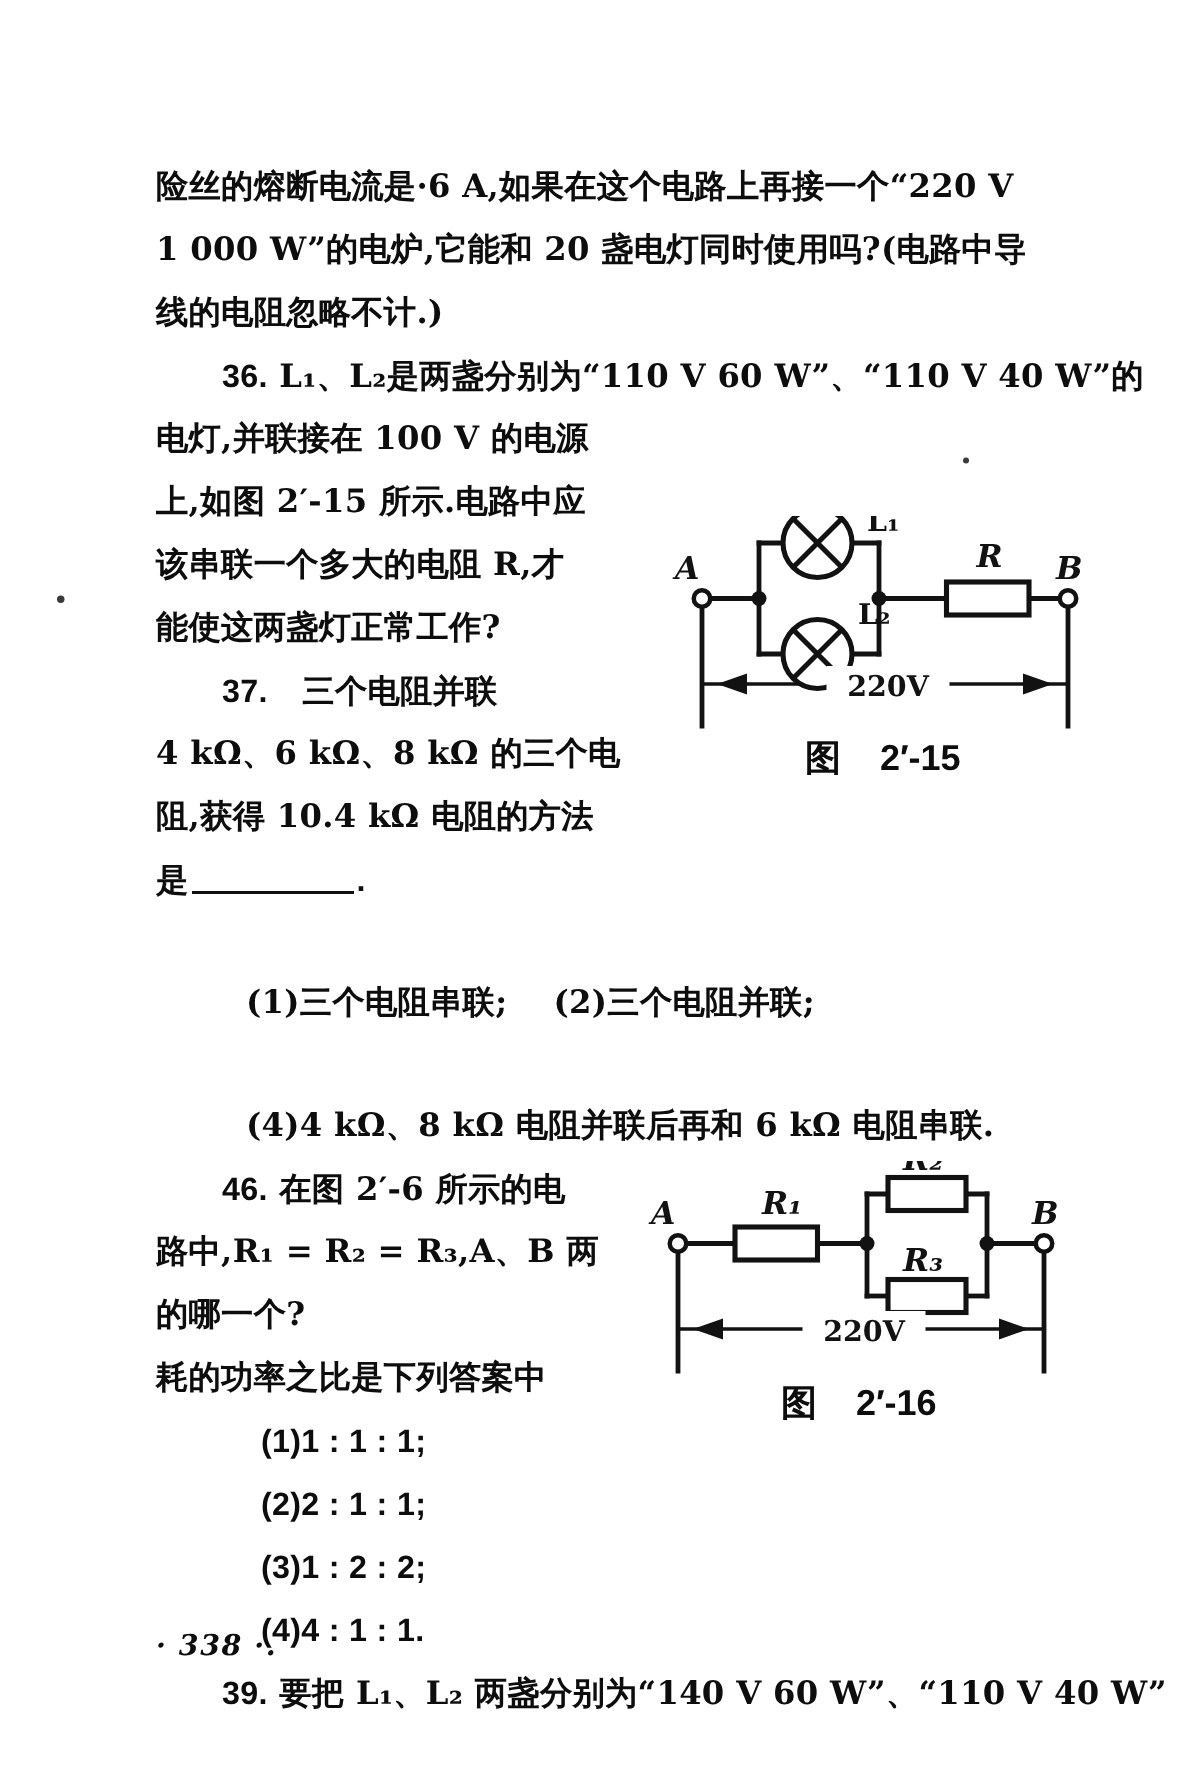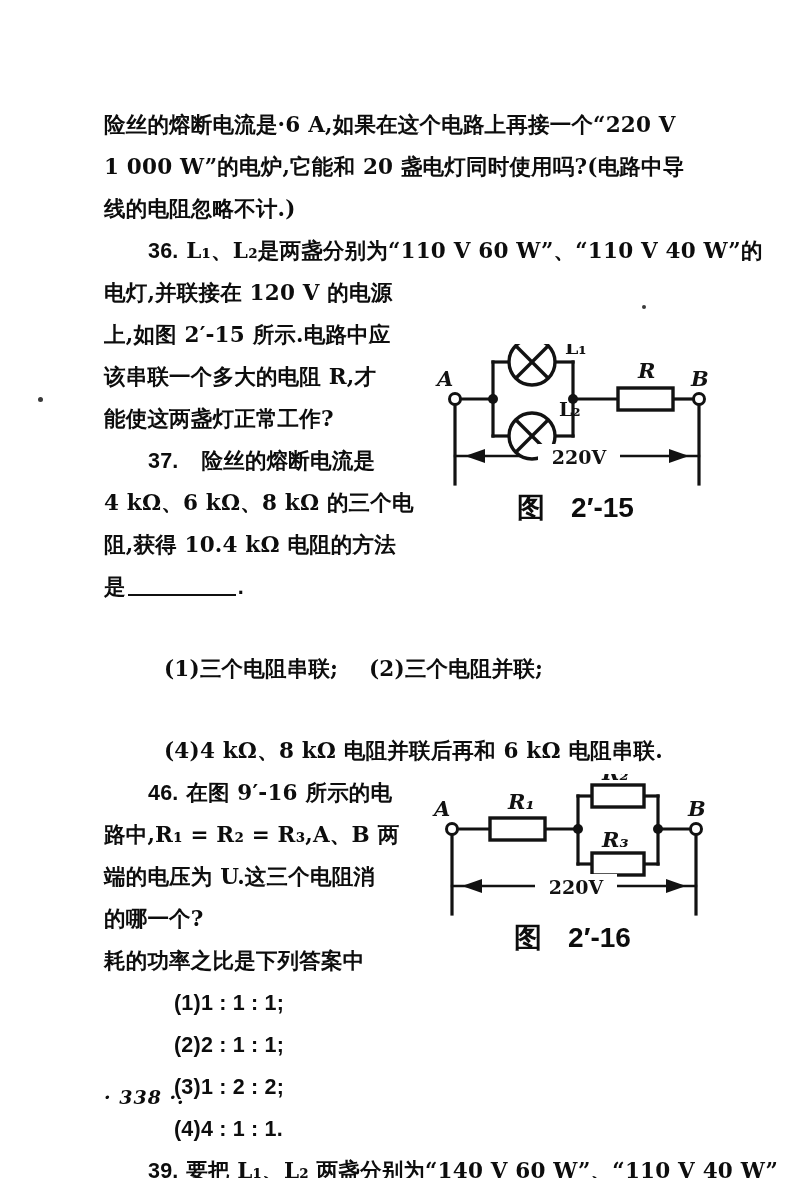"电灯,并联接在 120 V 的电源" div.ln { text: 120 -> 100 }
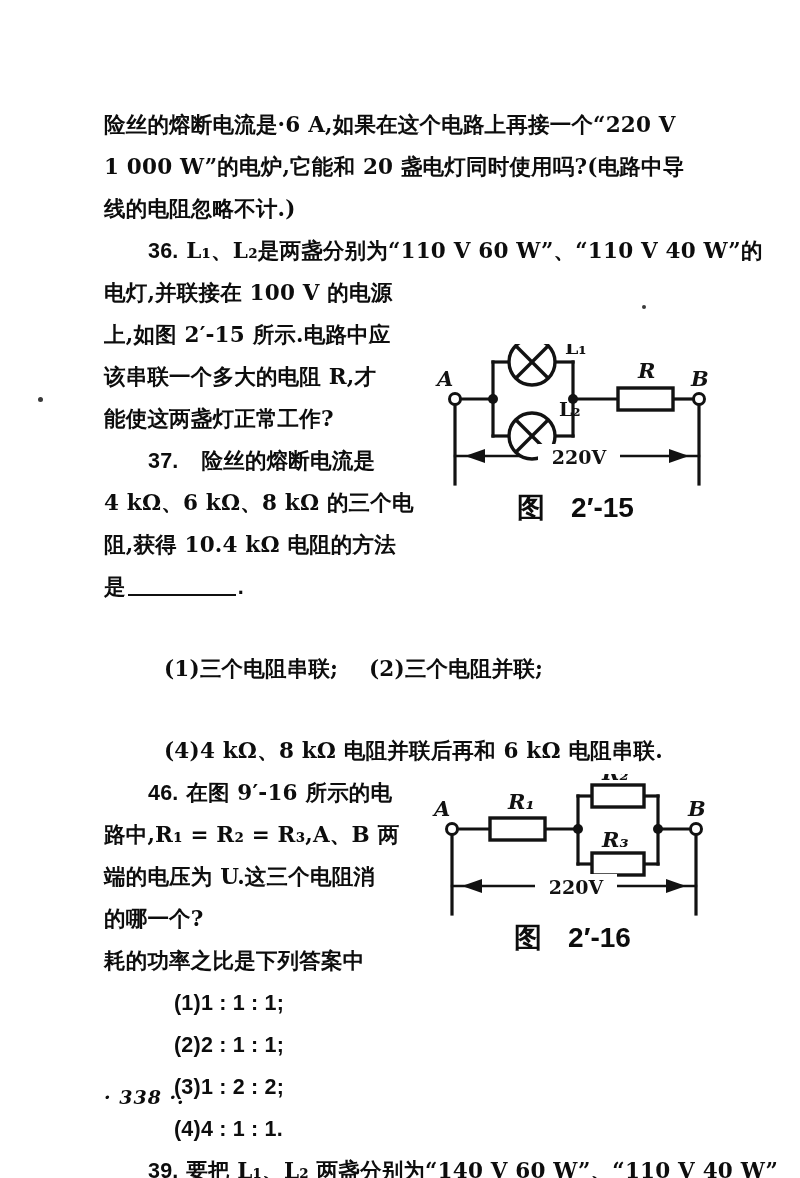"L₁" #figure-2p15 { left: 433px -> 446px }
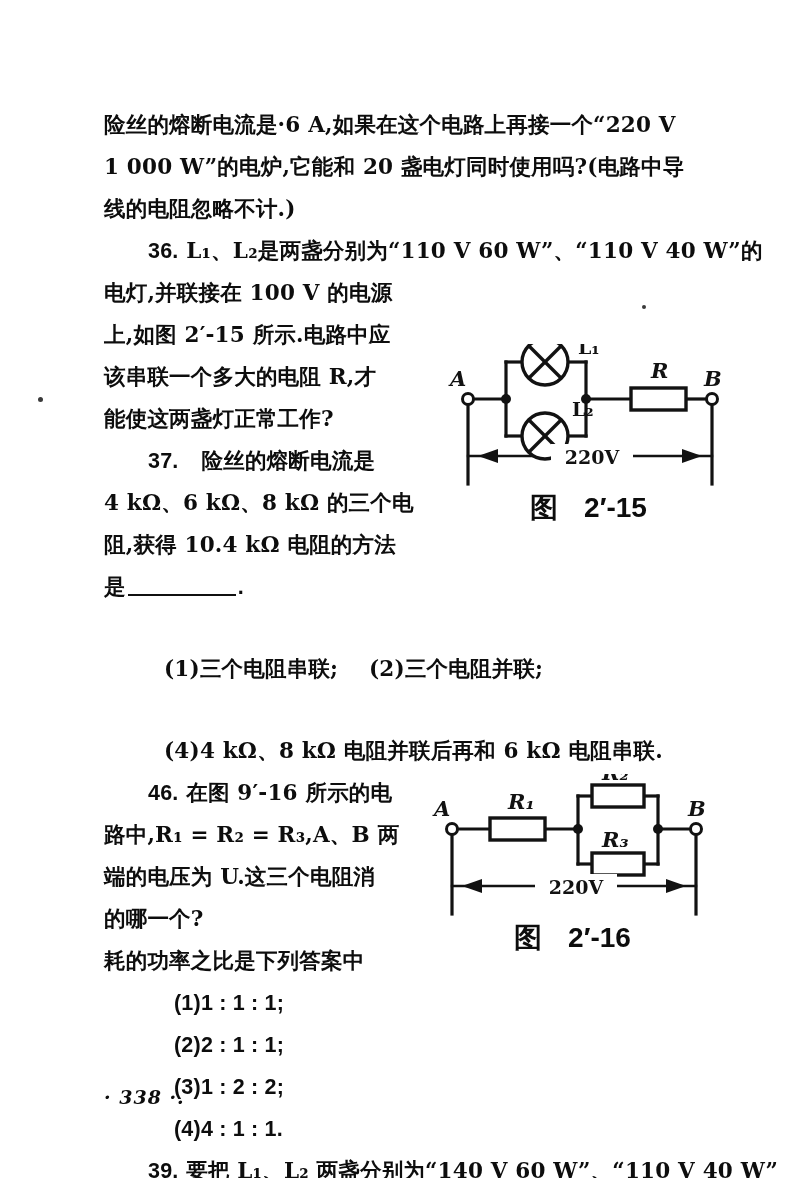"险丝的熔断电流是" span { text: 险丝的熔断电流是 -> 三个电阻并联 }
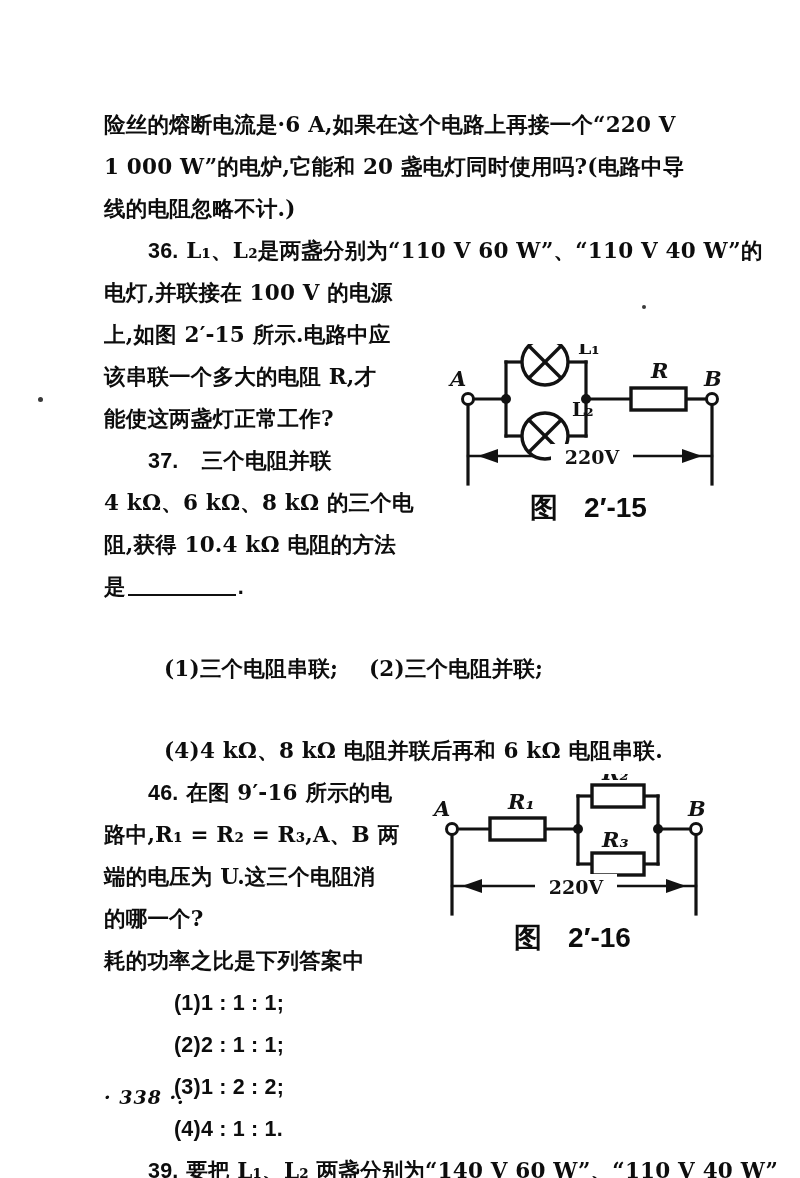"图 2′-15" .fig-caption { font-size: 28px -> 24px }
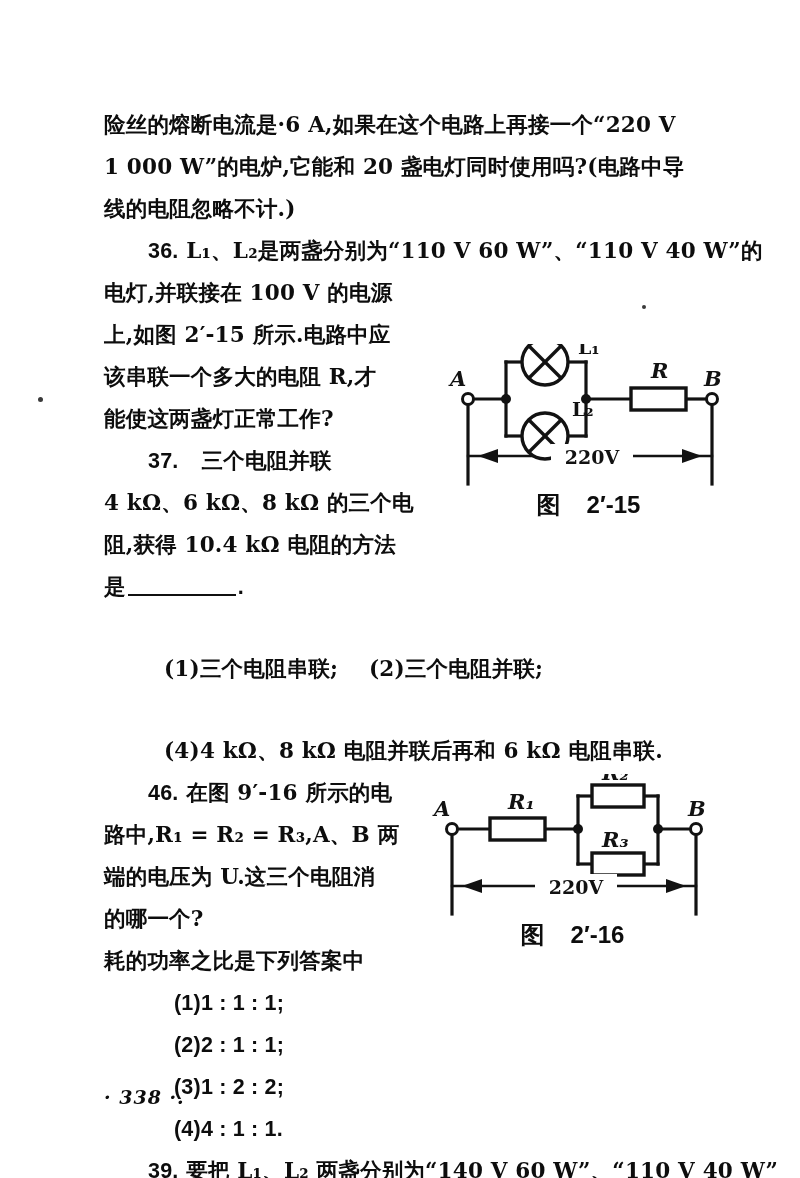"在图 9′-16 所示的电" span { text: 9′-16 -> 2′-6 }
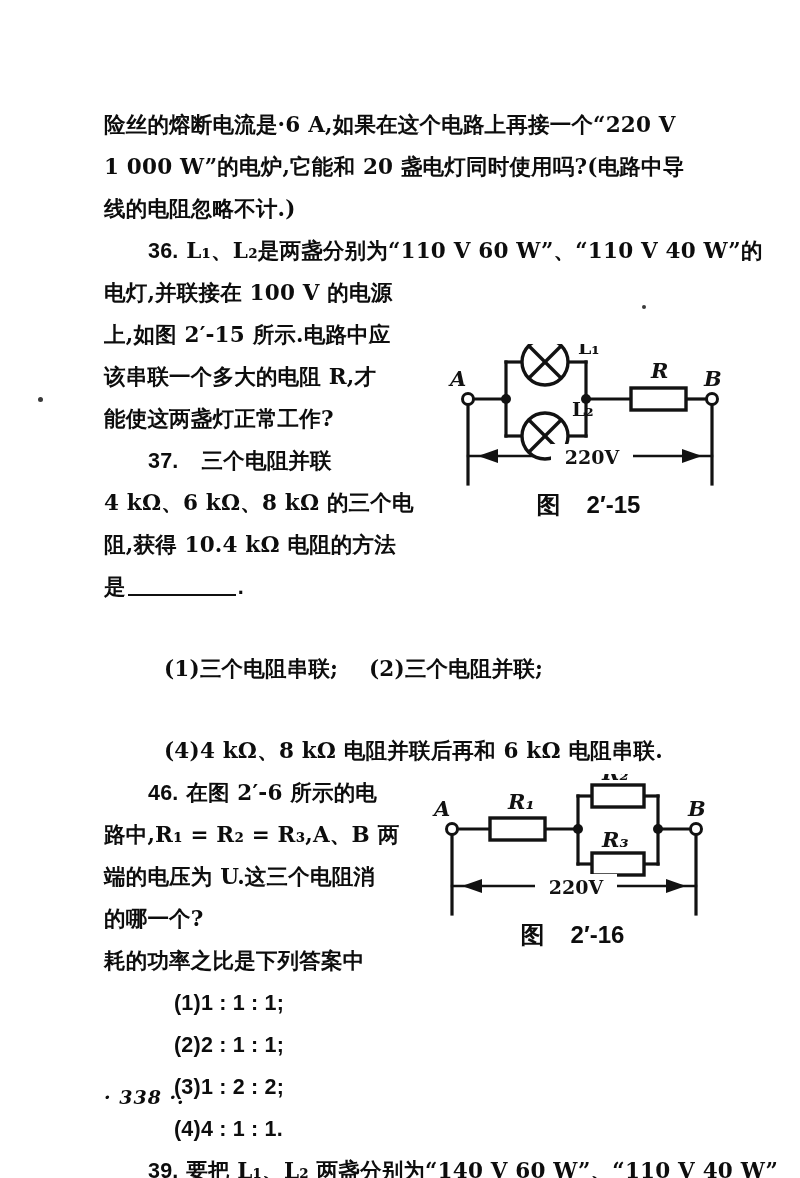"端的电压为 U.这三个电阻消" div.ln { html: <div>端的电压为 U.这三个电阻消</div> -> none }
